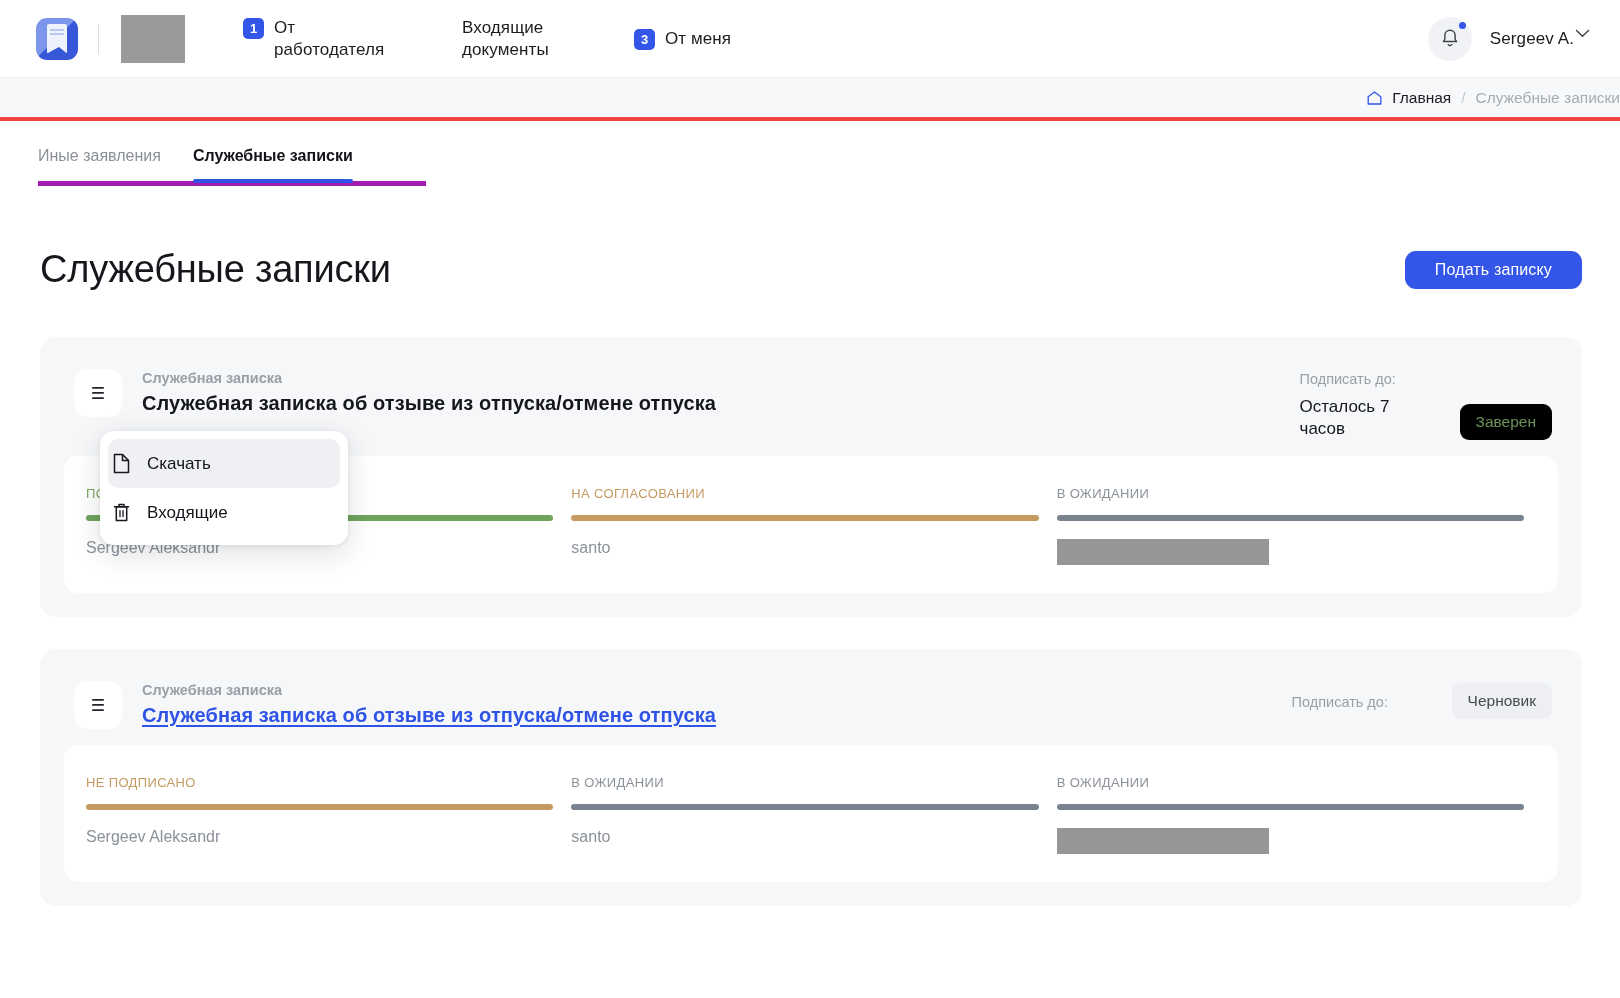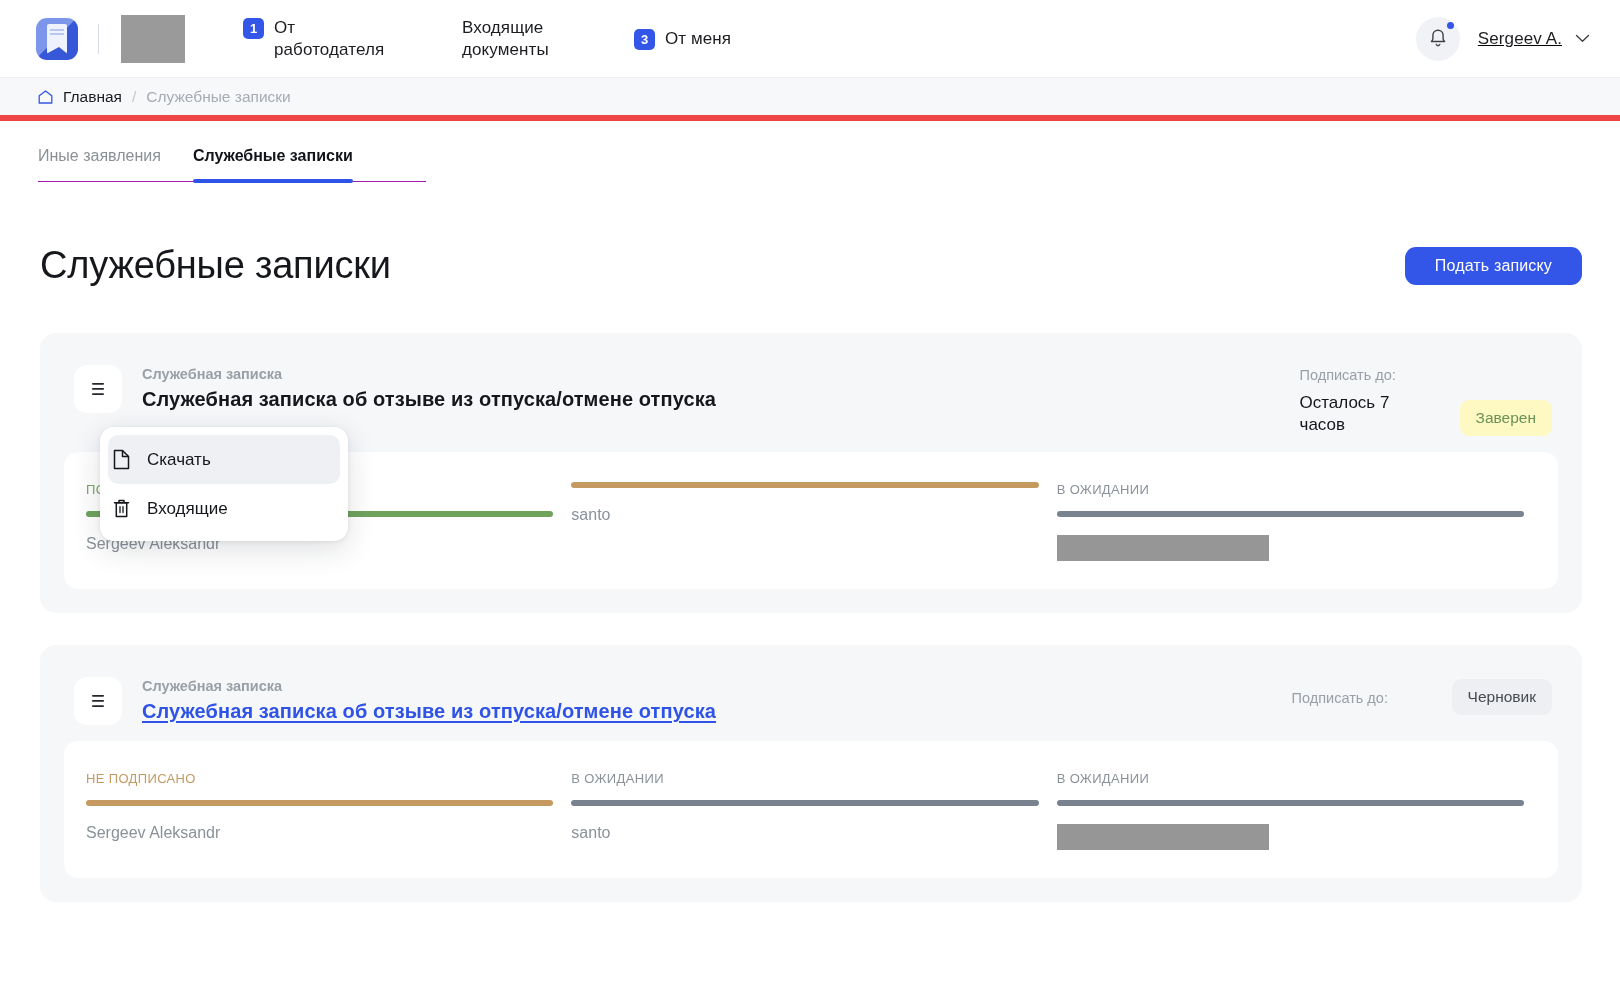"Sergeev A." .user-box { align-items: center -> none; gap: 13px -> 1px; text-decoration: underline -> none }
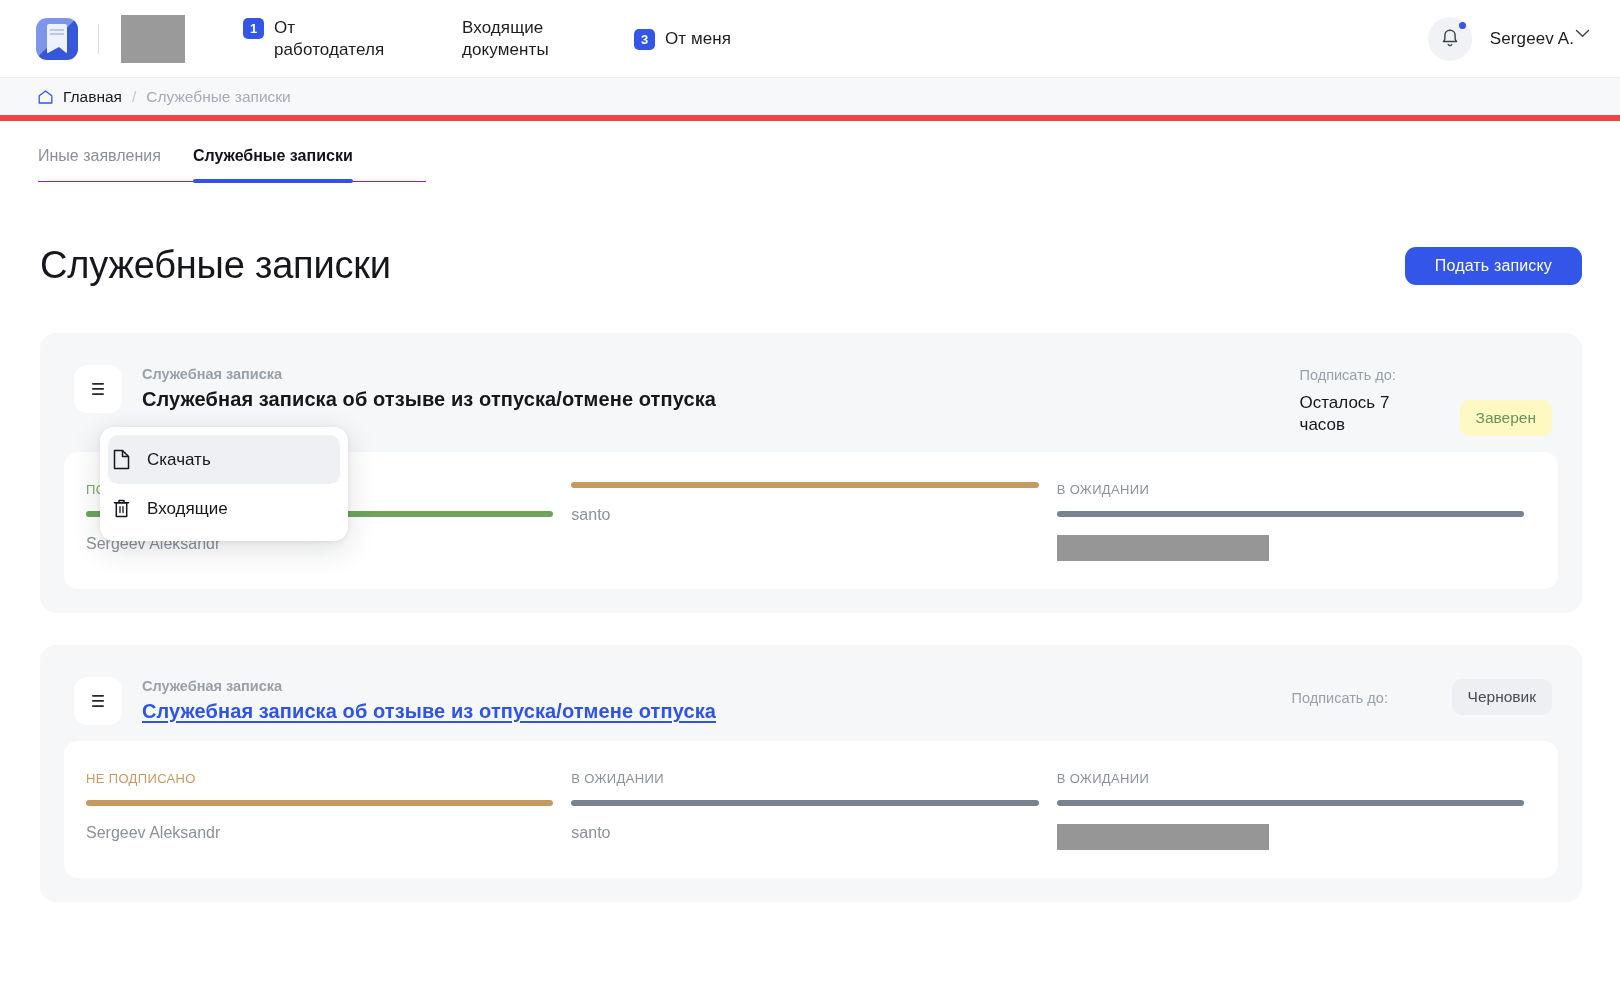"Главная" .breadcrumb { border-bottom: 6px solid #ef4444 -> 4px solid #ef4444; justify-content: none -> flex-end }
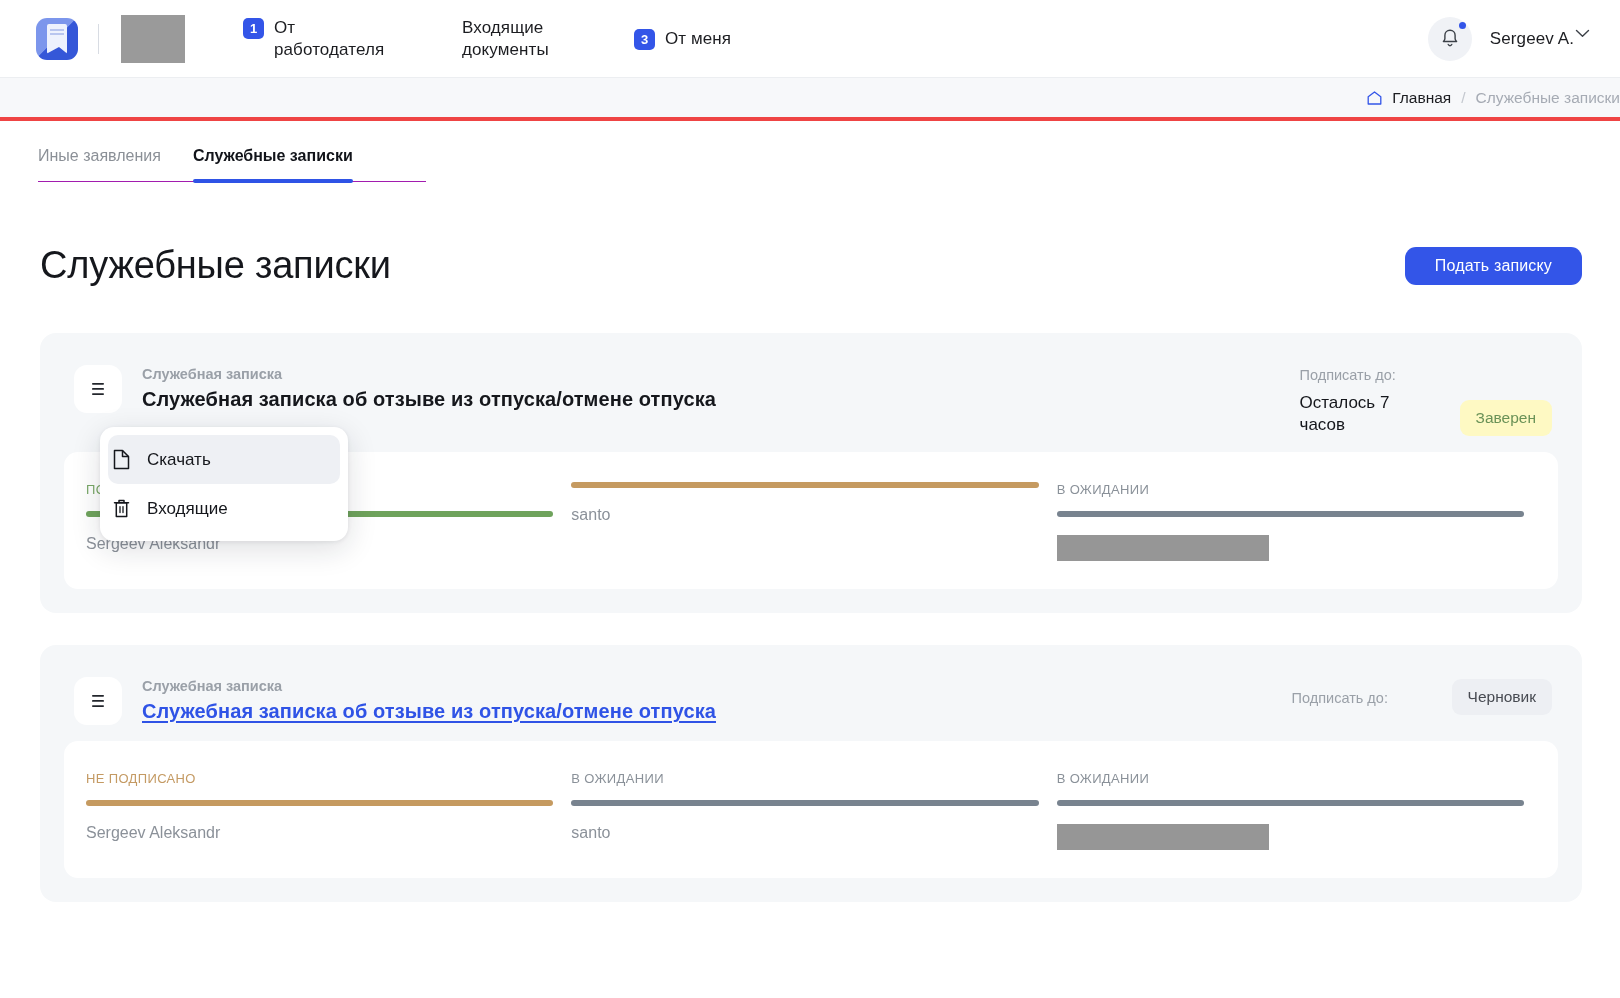"Иные заявления" .tabs { border-bottom: 1px solid #a21caf -> 5px solid #a21caf }
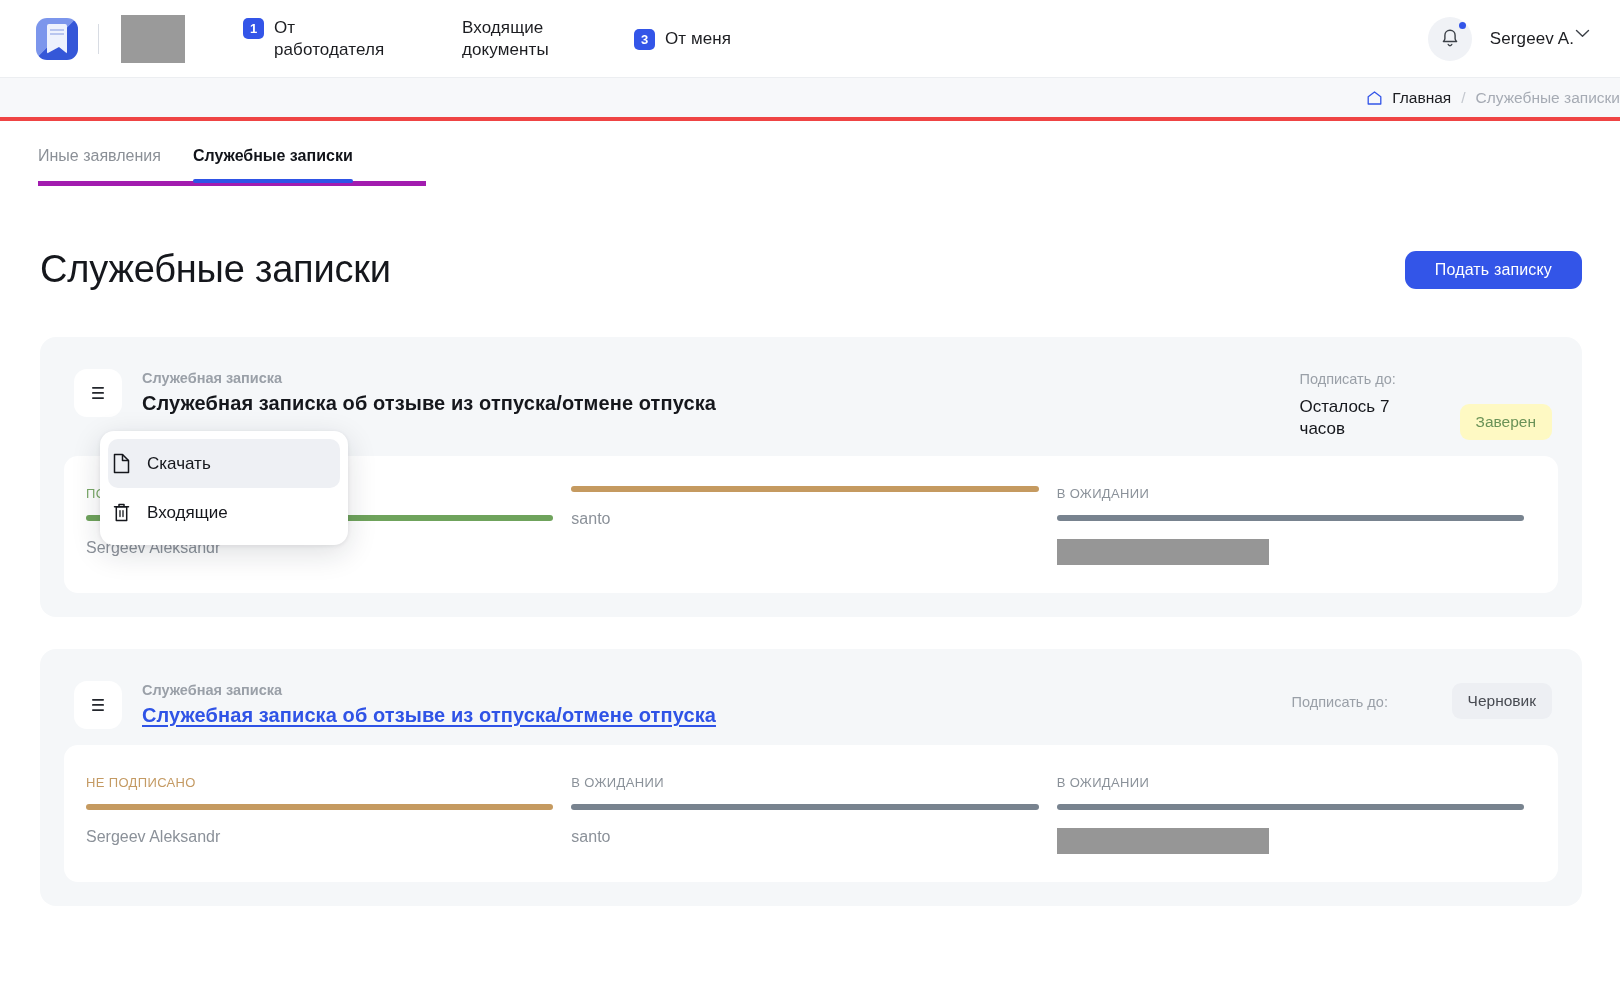"Заверен" .status-badge.green { background: #fef9c3 -> #000000 }
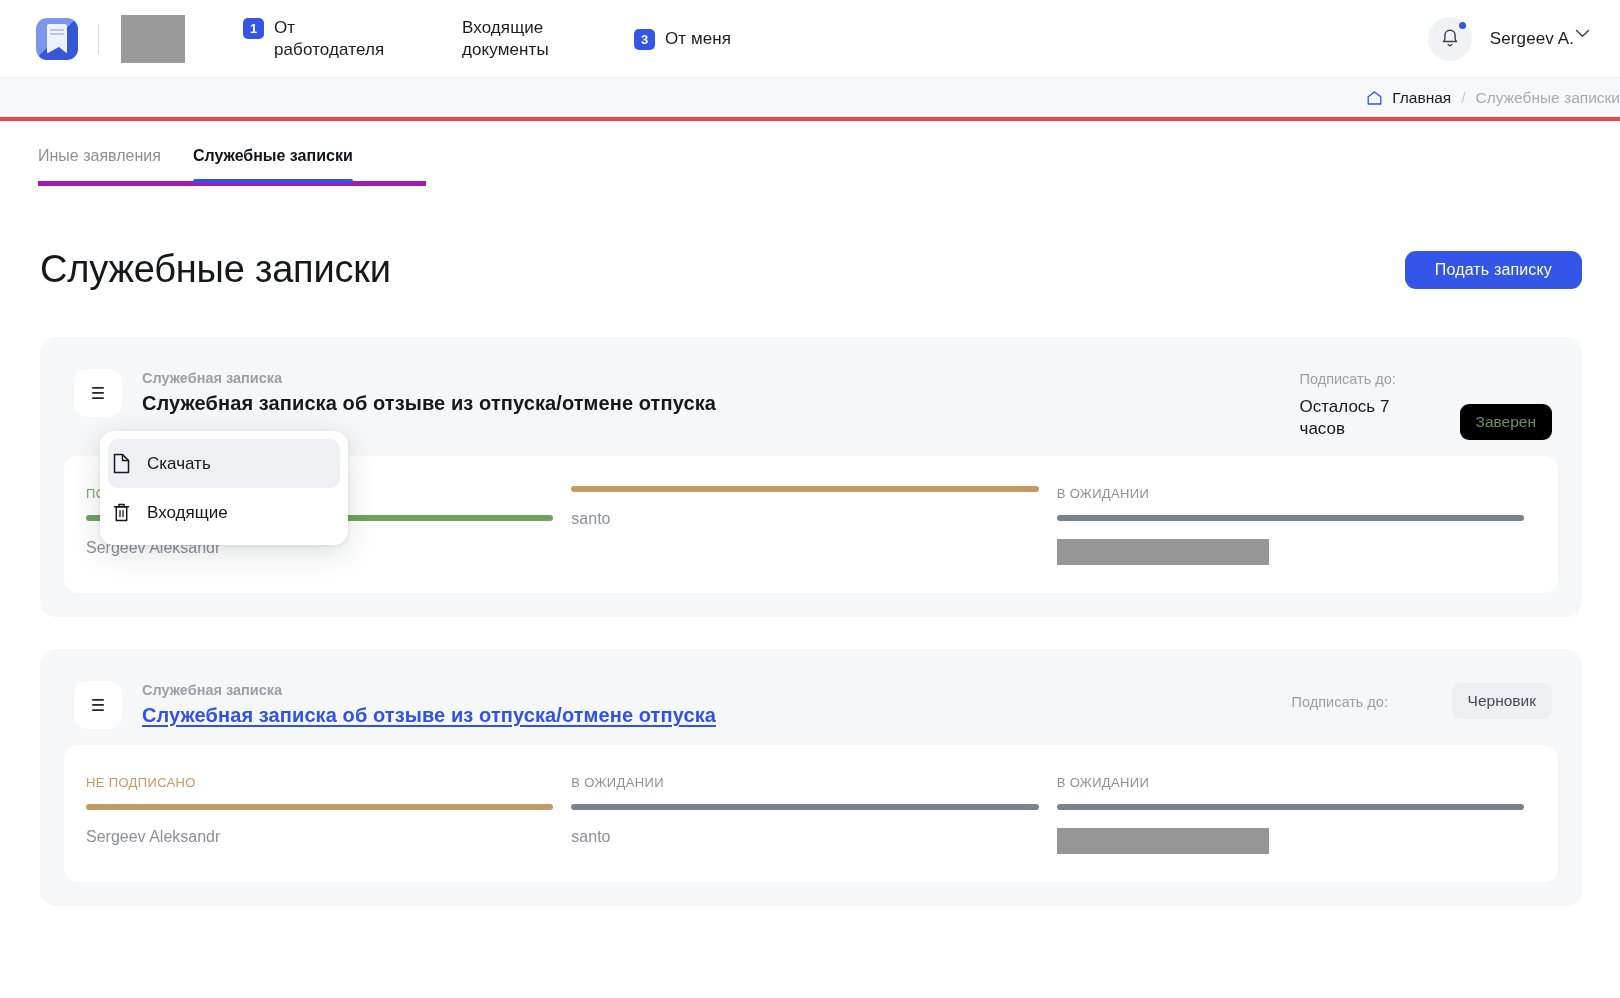"НА СОГЛАСОВАНИИ" div.col-label { html: none -> <div>НА СОГЛАСОВАНИИ</div> }
